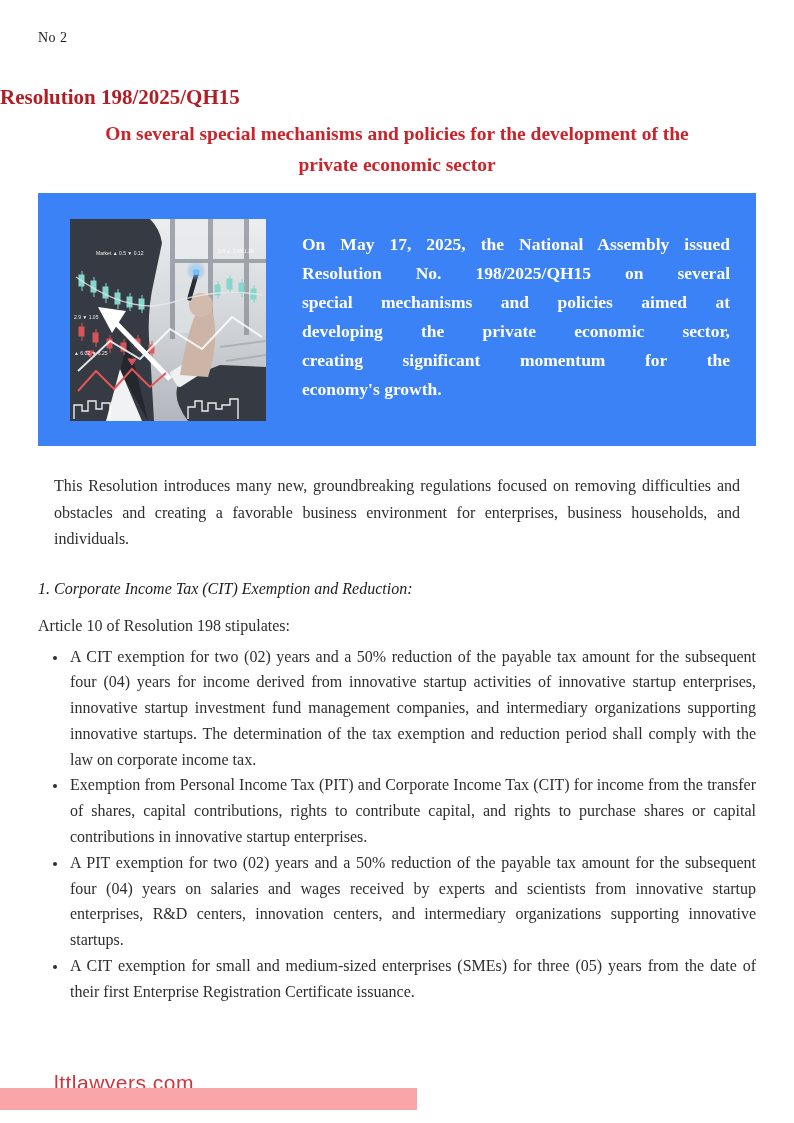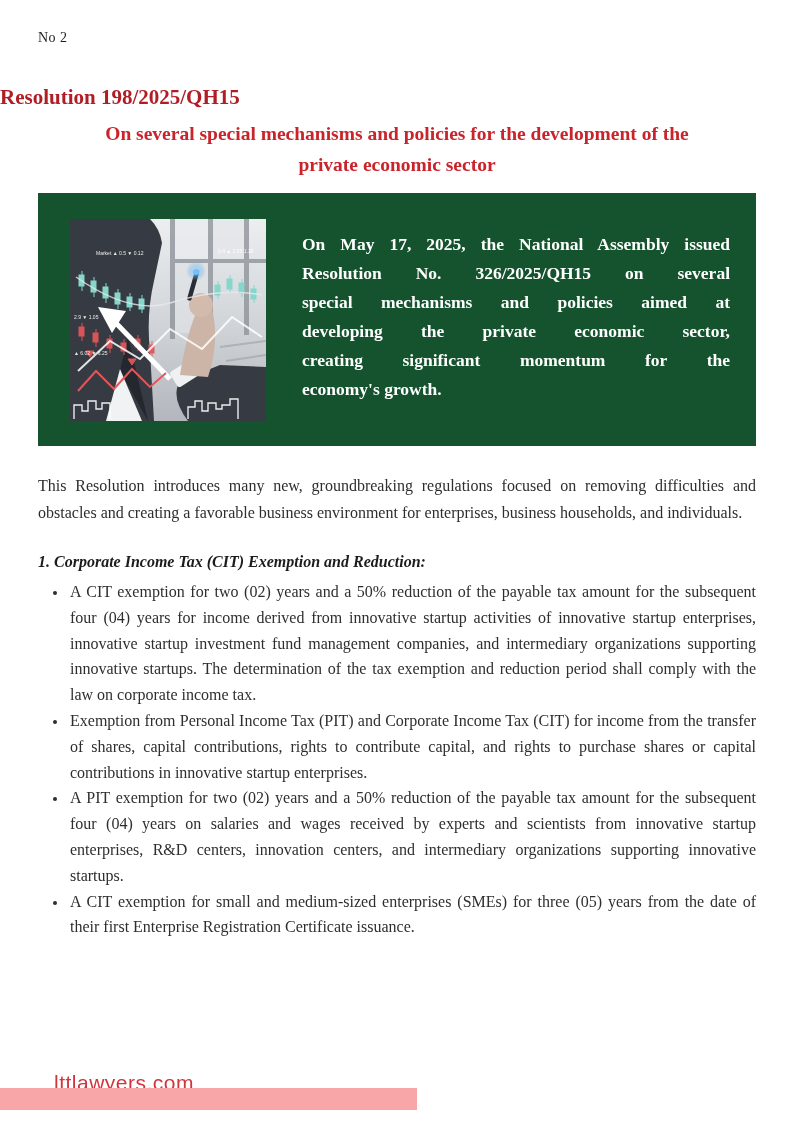"On May 17, 2025, the" .banner { background: #14532d -> #3b82f6 }
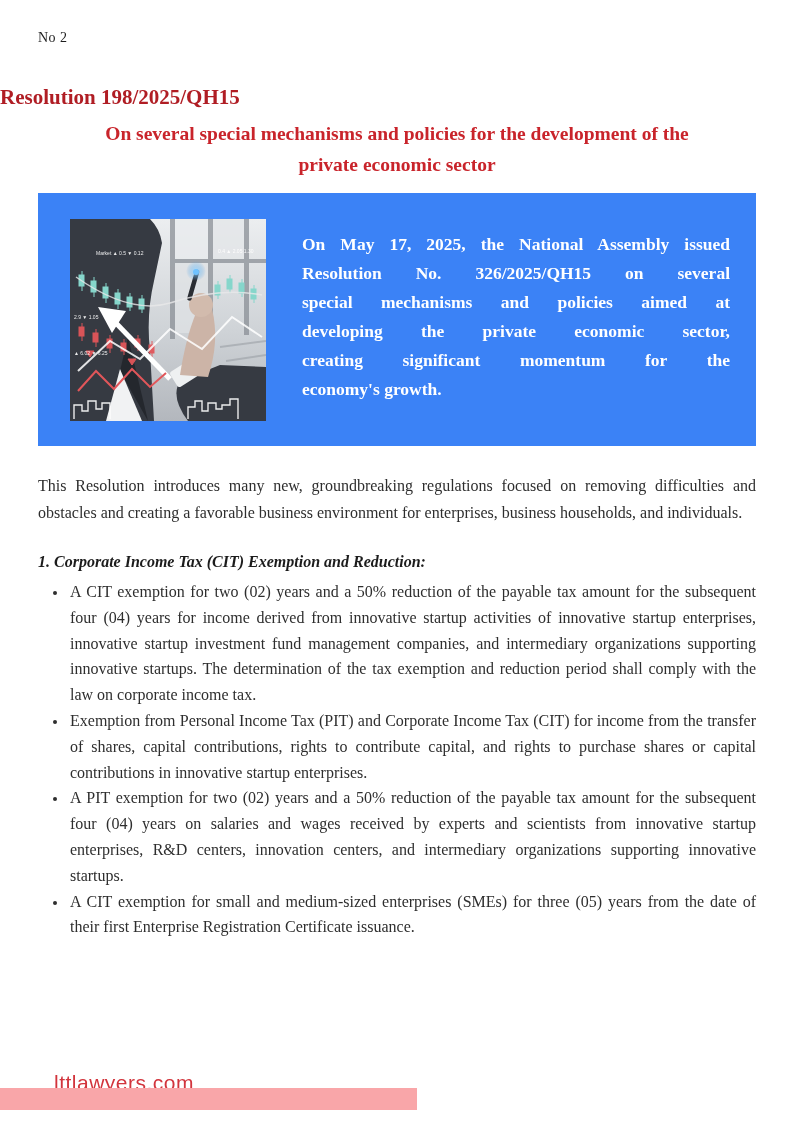"Resolution No. 326/2025/QH15 on several" div.banner-line { text: 326/2025/QH15 -> 198/2025/QH15 }
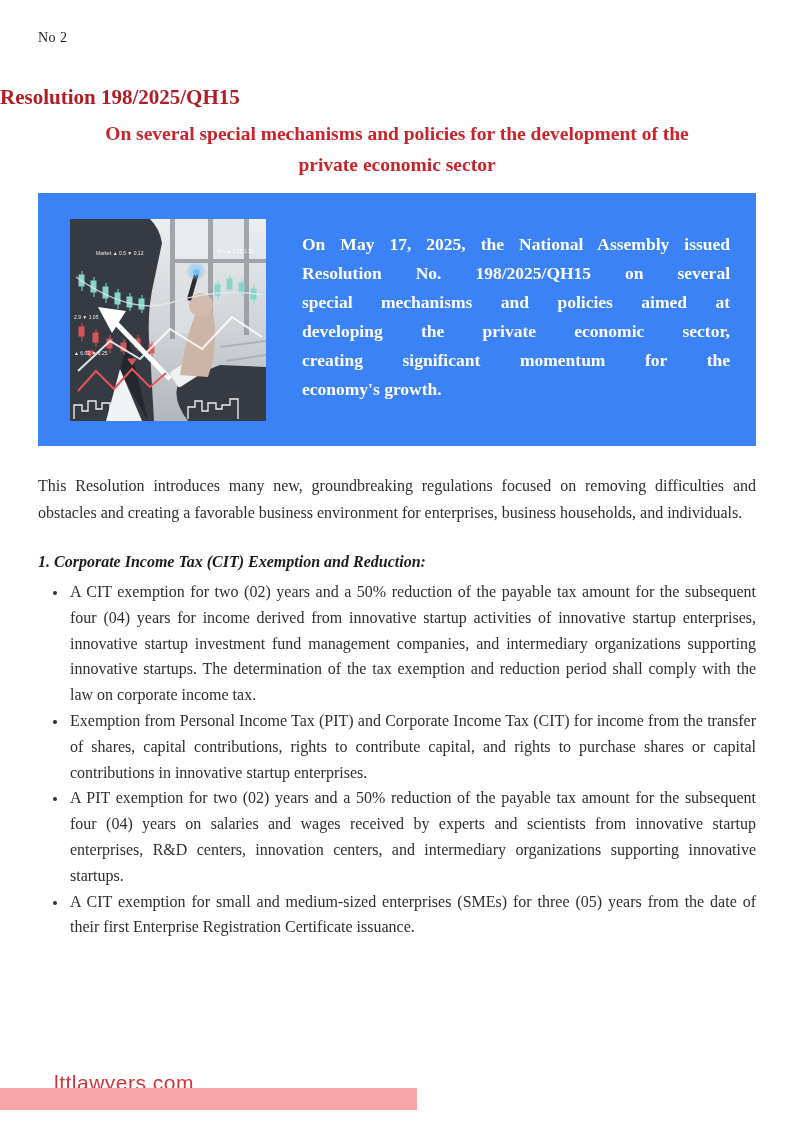"This Resolution introduces many new," .intro { margin: 27px 38px 0 -> 27px 54px 0 }
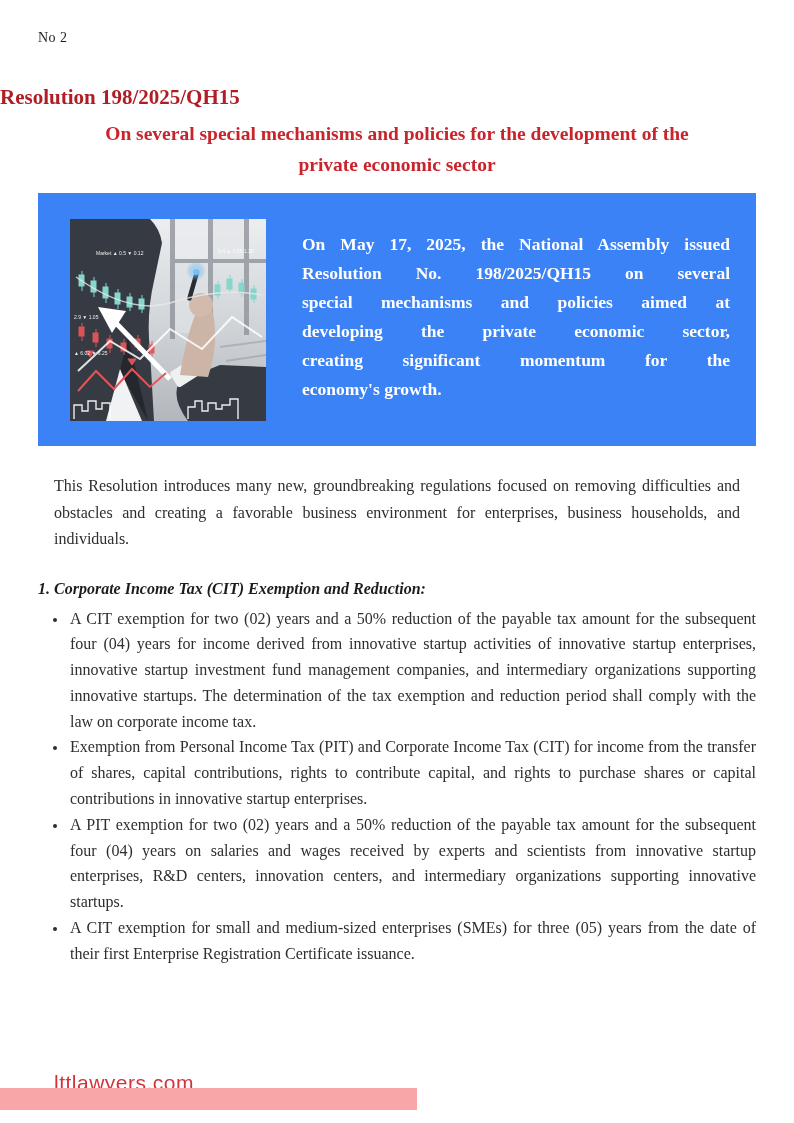"1. Corporate Income Tax (CIT)" .section-heading { font-weight: bold -> normal }
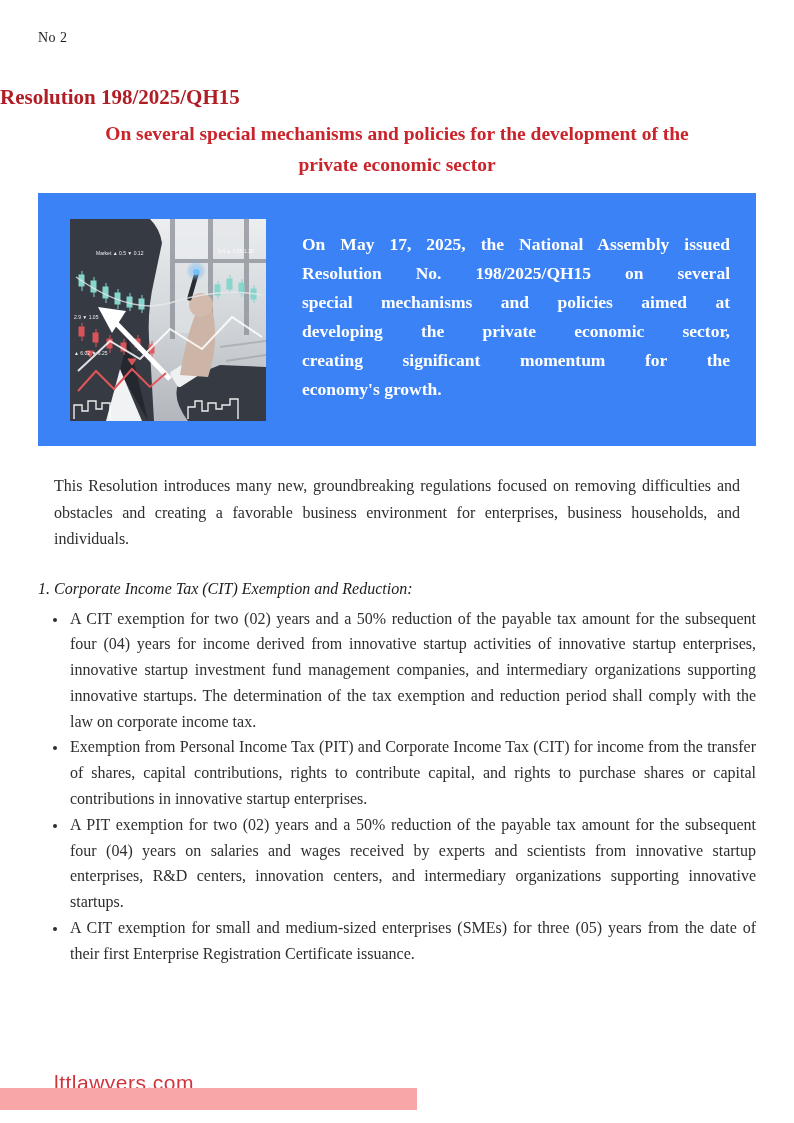"Article 10 of Resolution 198" p.article-line { html: none -> <p>Article 10 of Resolution 198 stipulates:</p> }
